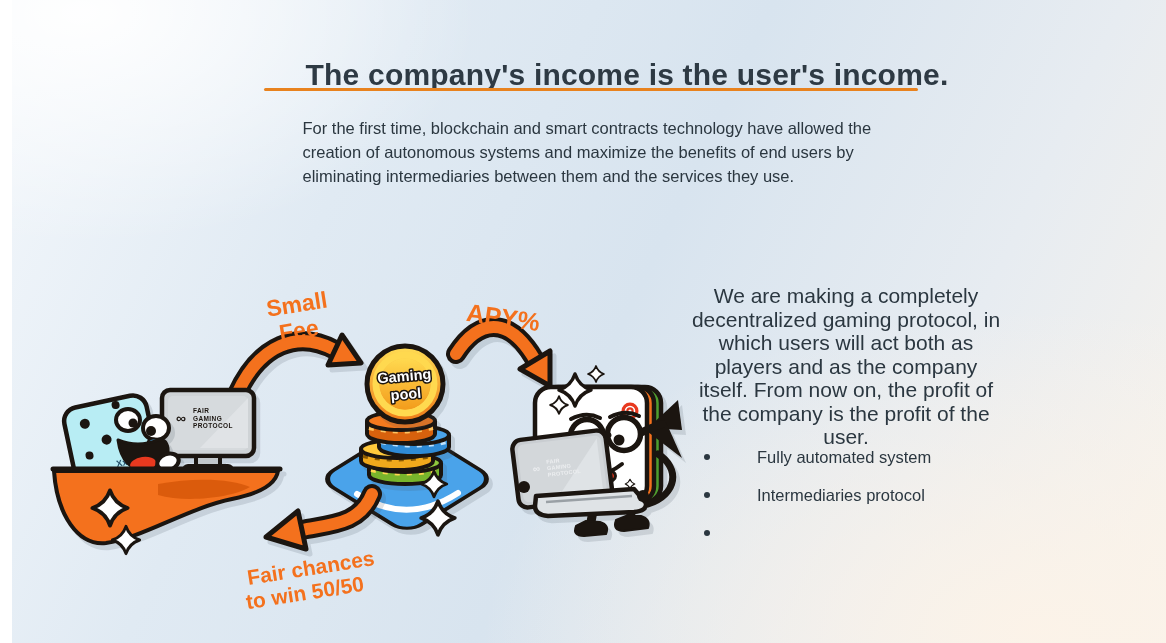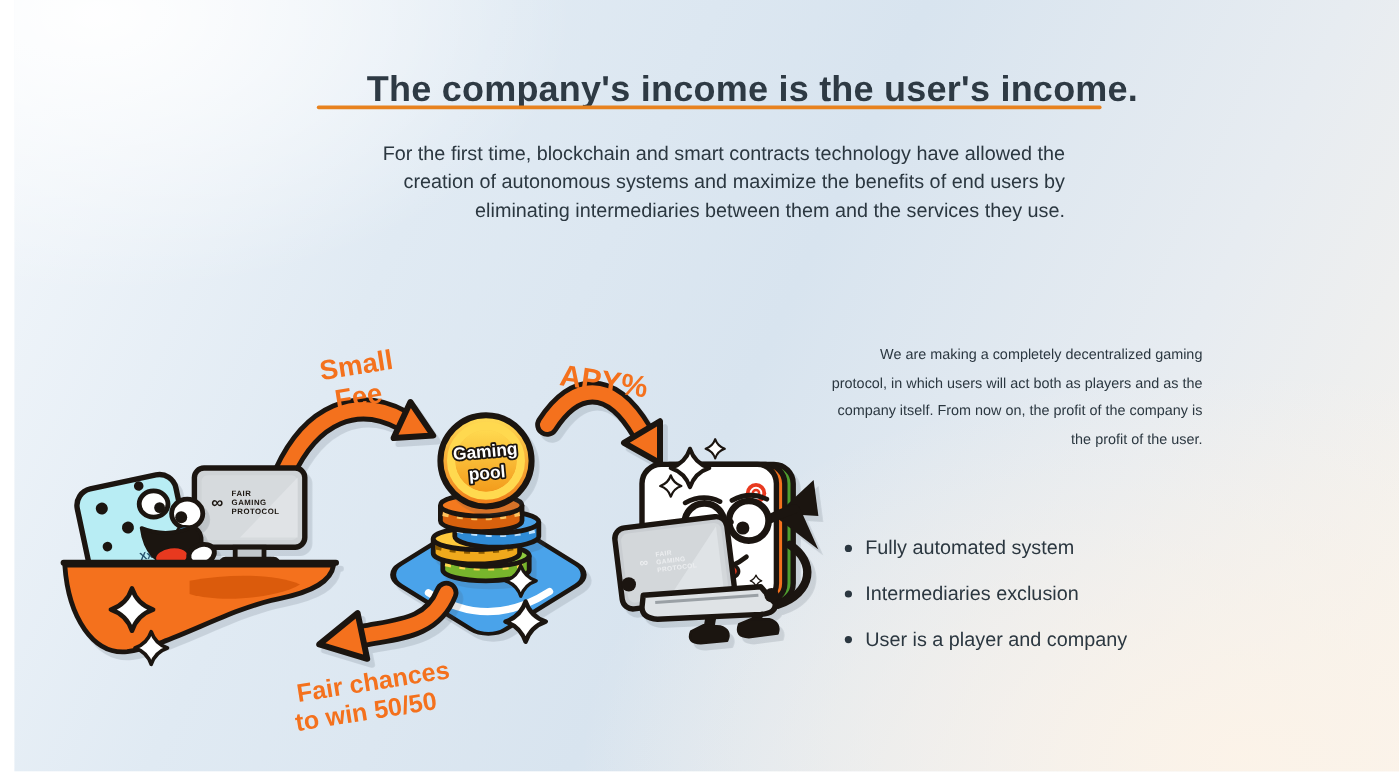"For the first time, blockchain" .intro { text-align: right -> left }
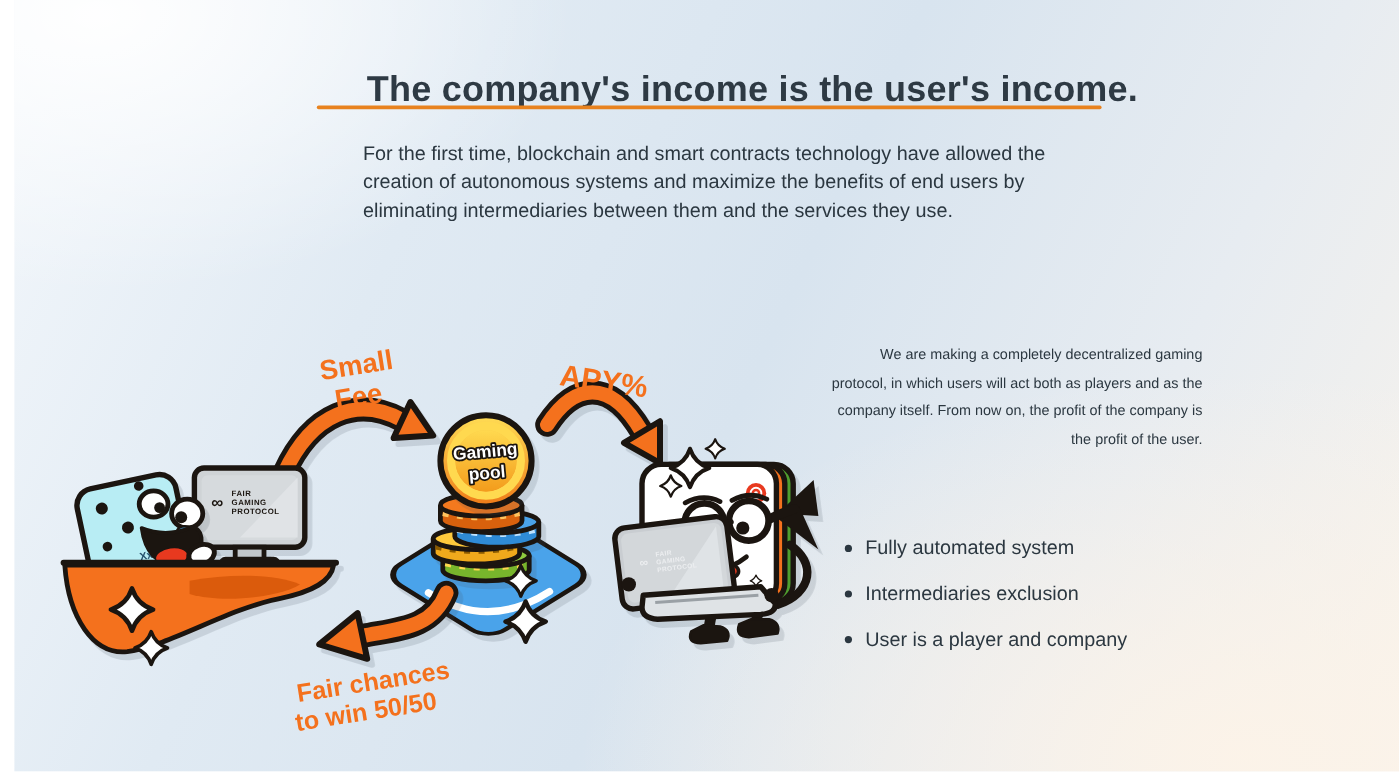"We are making a completely" .right-desc { font-size: 12px -> 21px; text-align: right -> center }
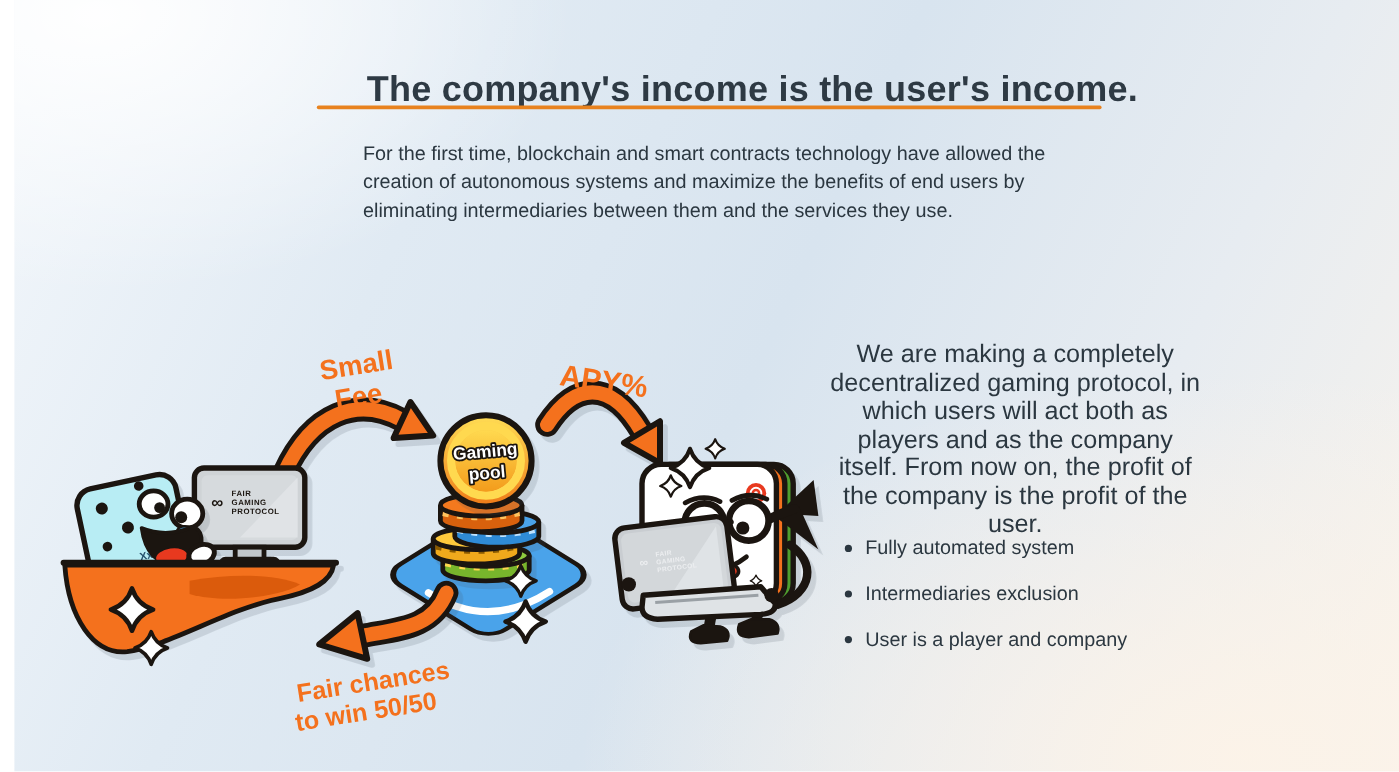"Fully automated system" .feature-list li { gap: none -> 36px }
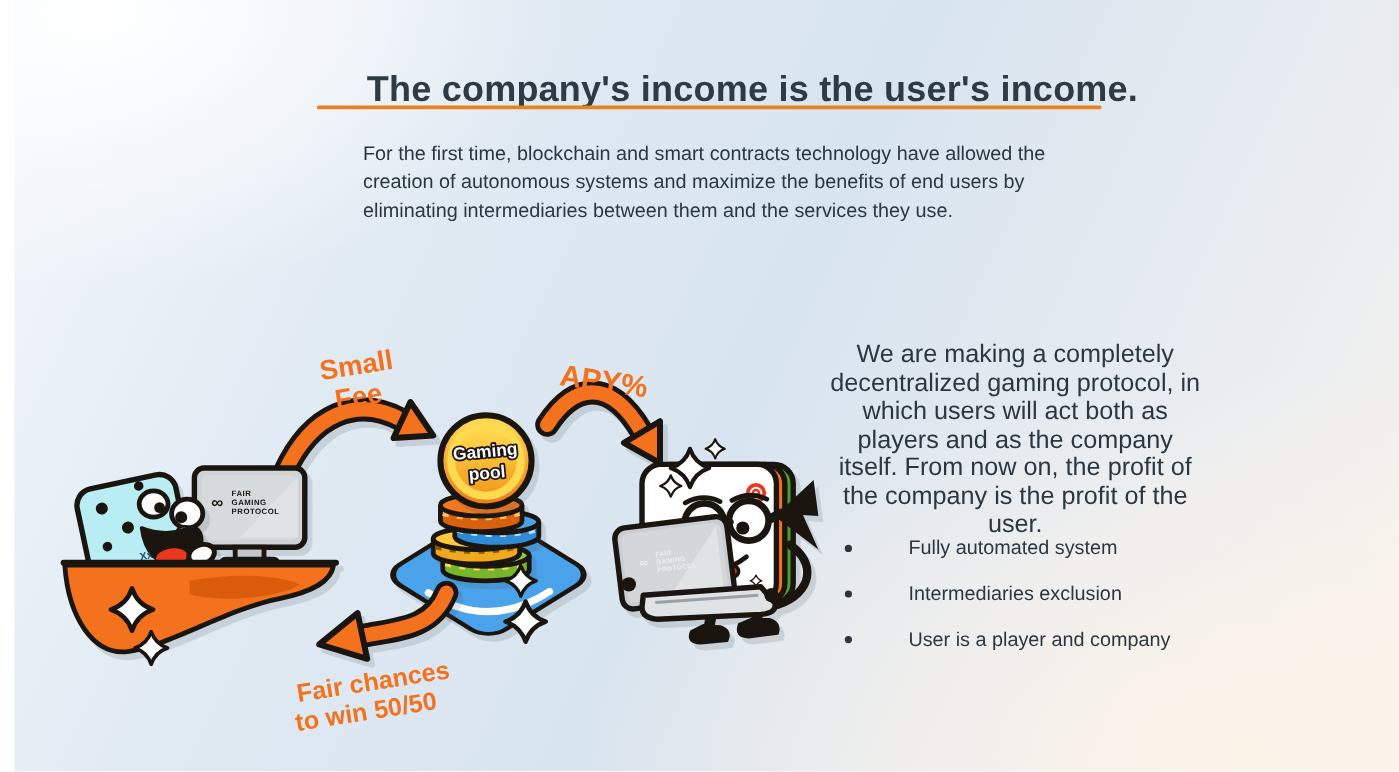"Intermediaries exclusion" span { text: exclusion -> protocol }
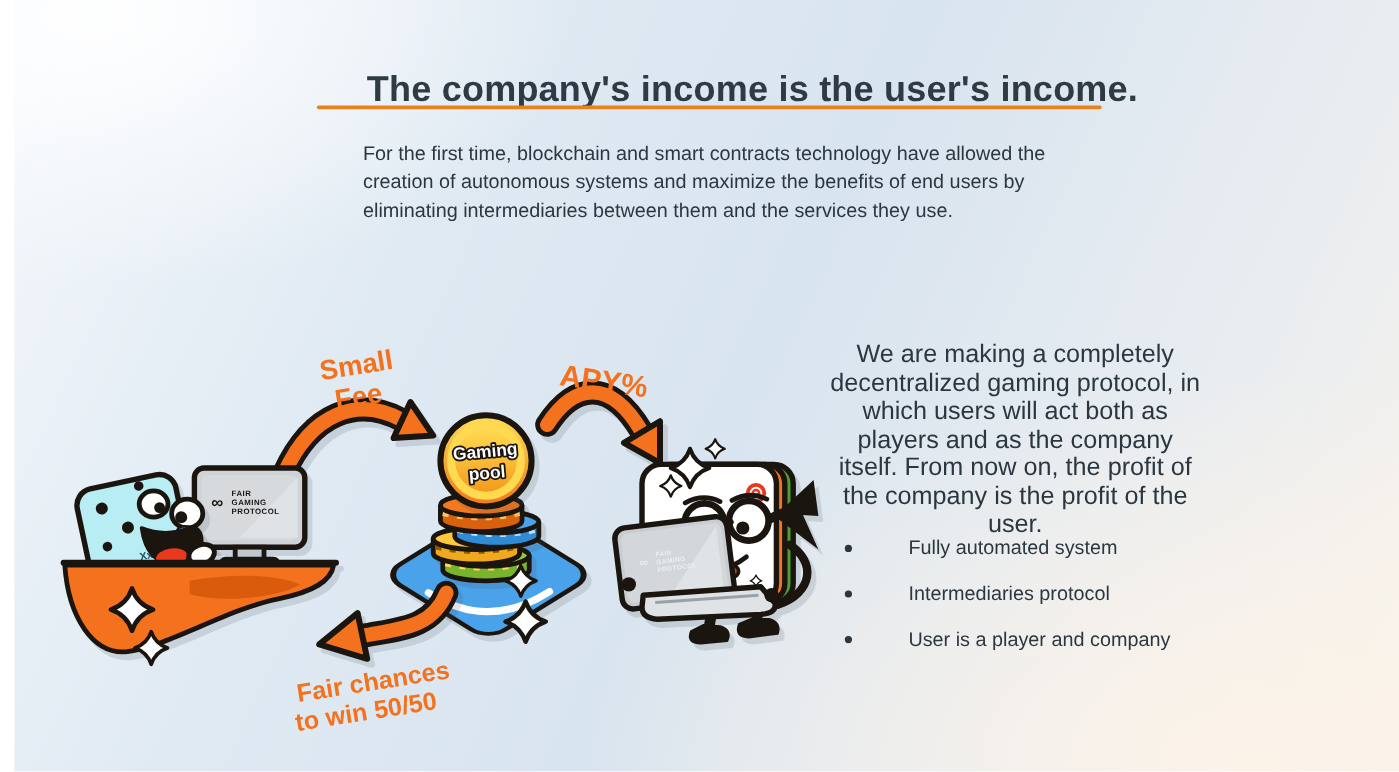"User is a player and" span { html: <span>User is a player and company</span> -> none }
